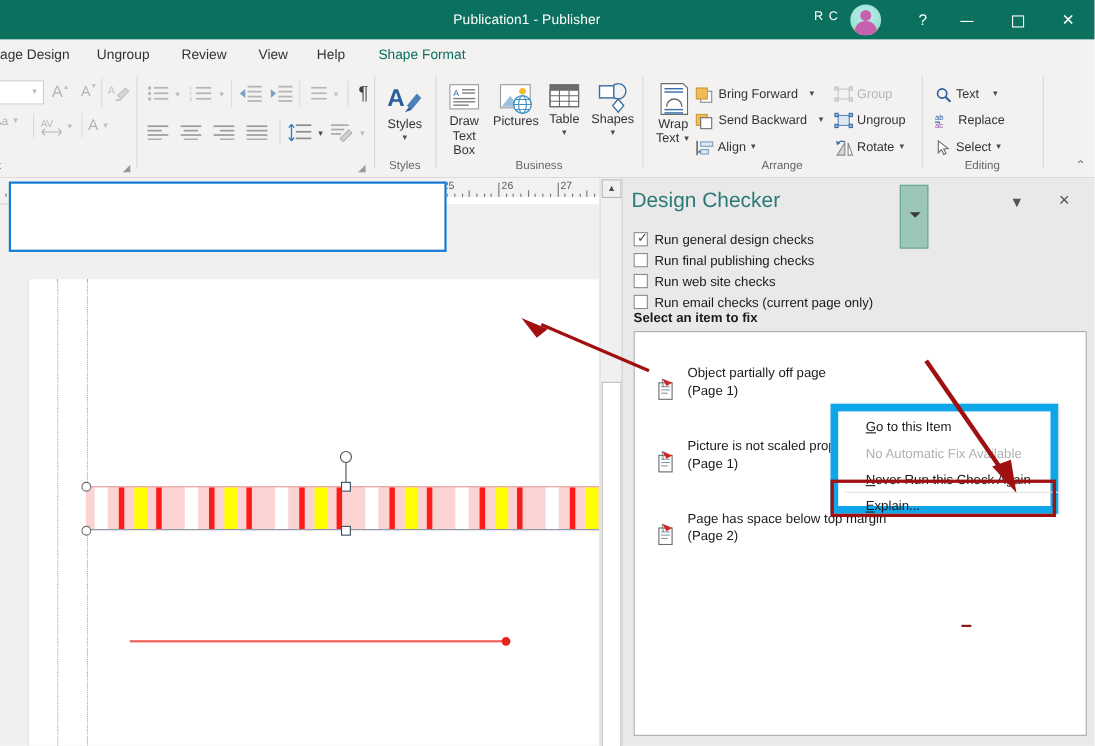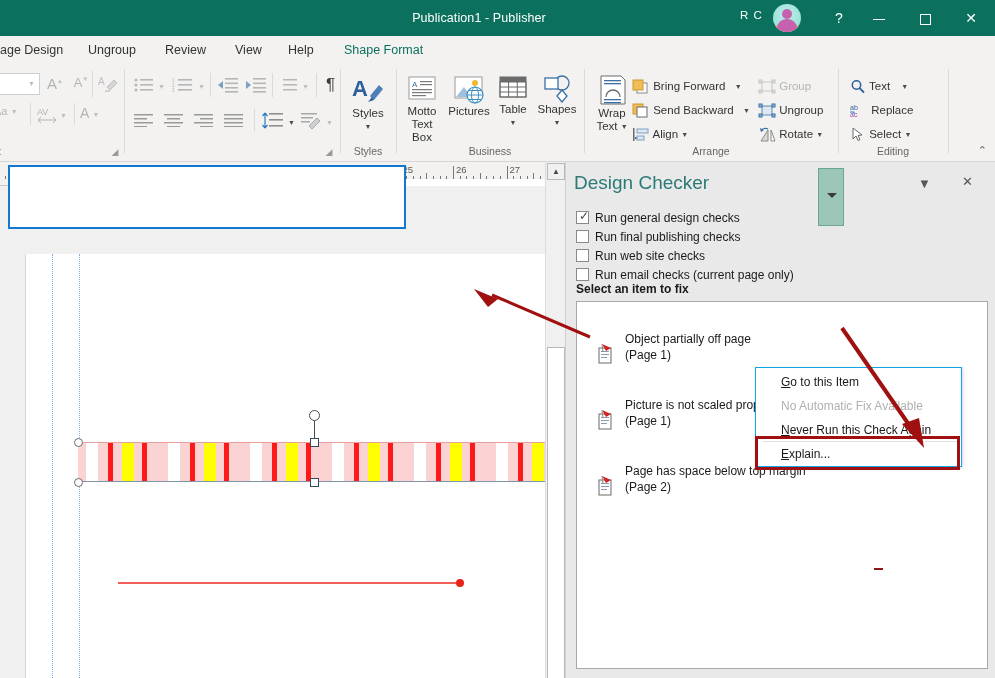"Motto" span.lbl { text: Motto -> Draw }
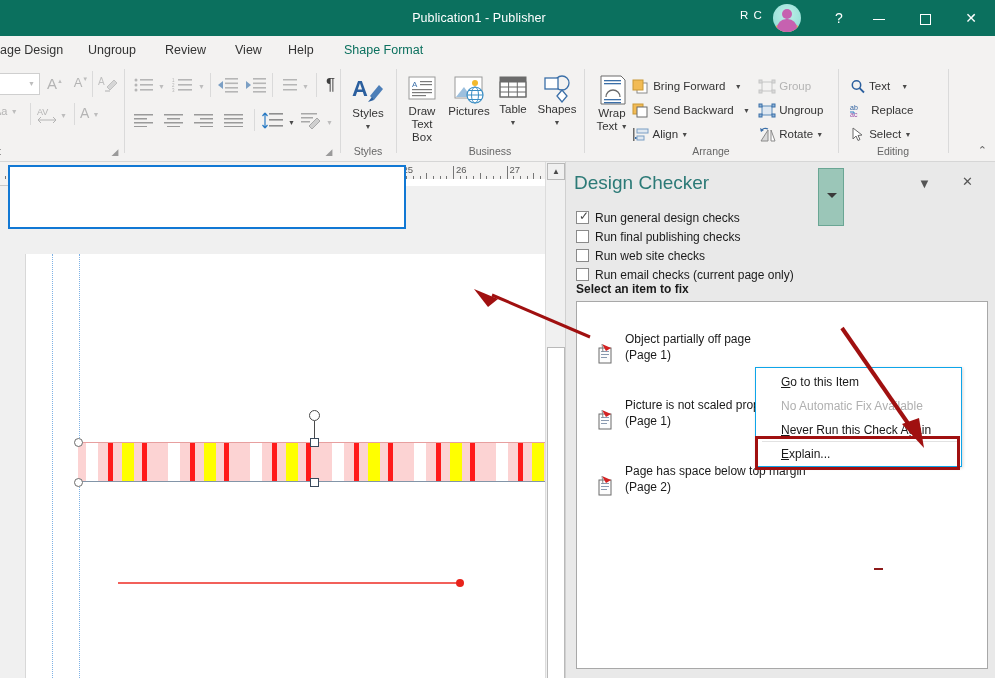"Go to this Item" #ctxmenu { border: 1px solid #0ea5e9 -> 7px solid #0ea5e9 }
